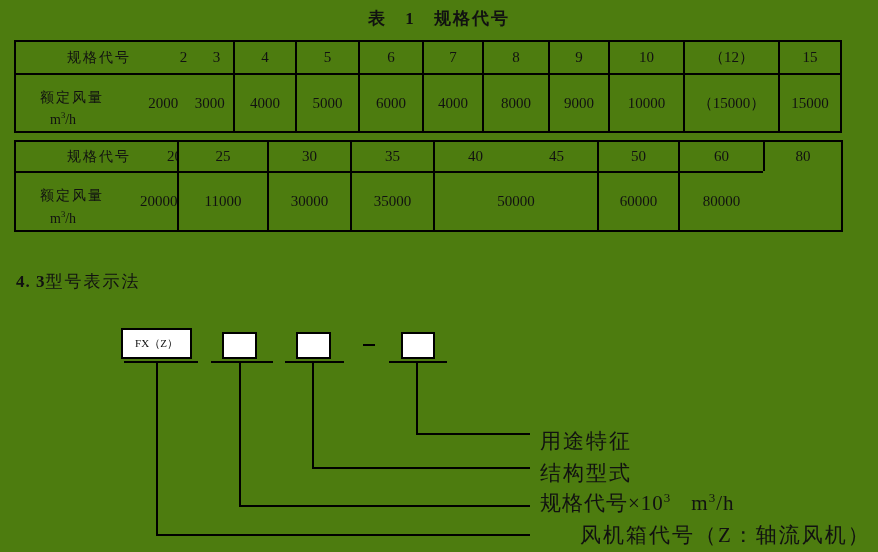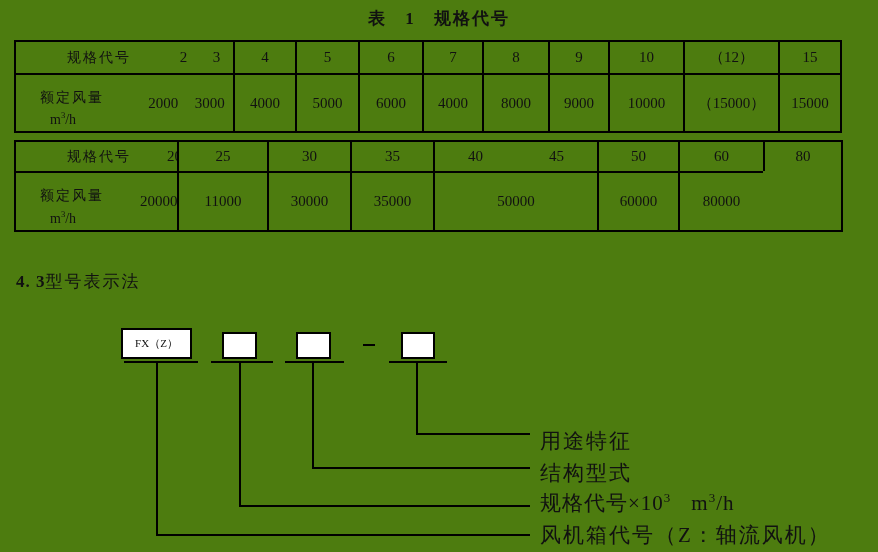"风机箱代号（Z：轴流风机）" .dl-fanbox { margin-left: none -> 40px }
